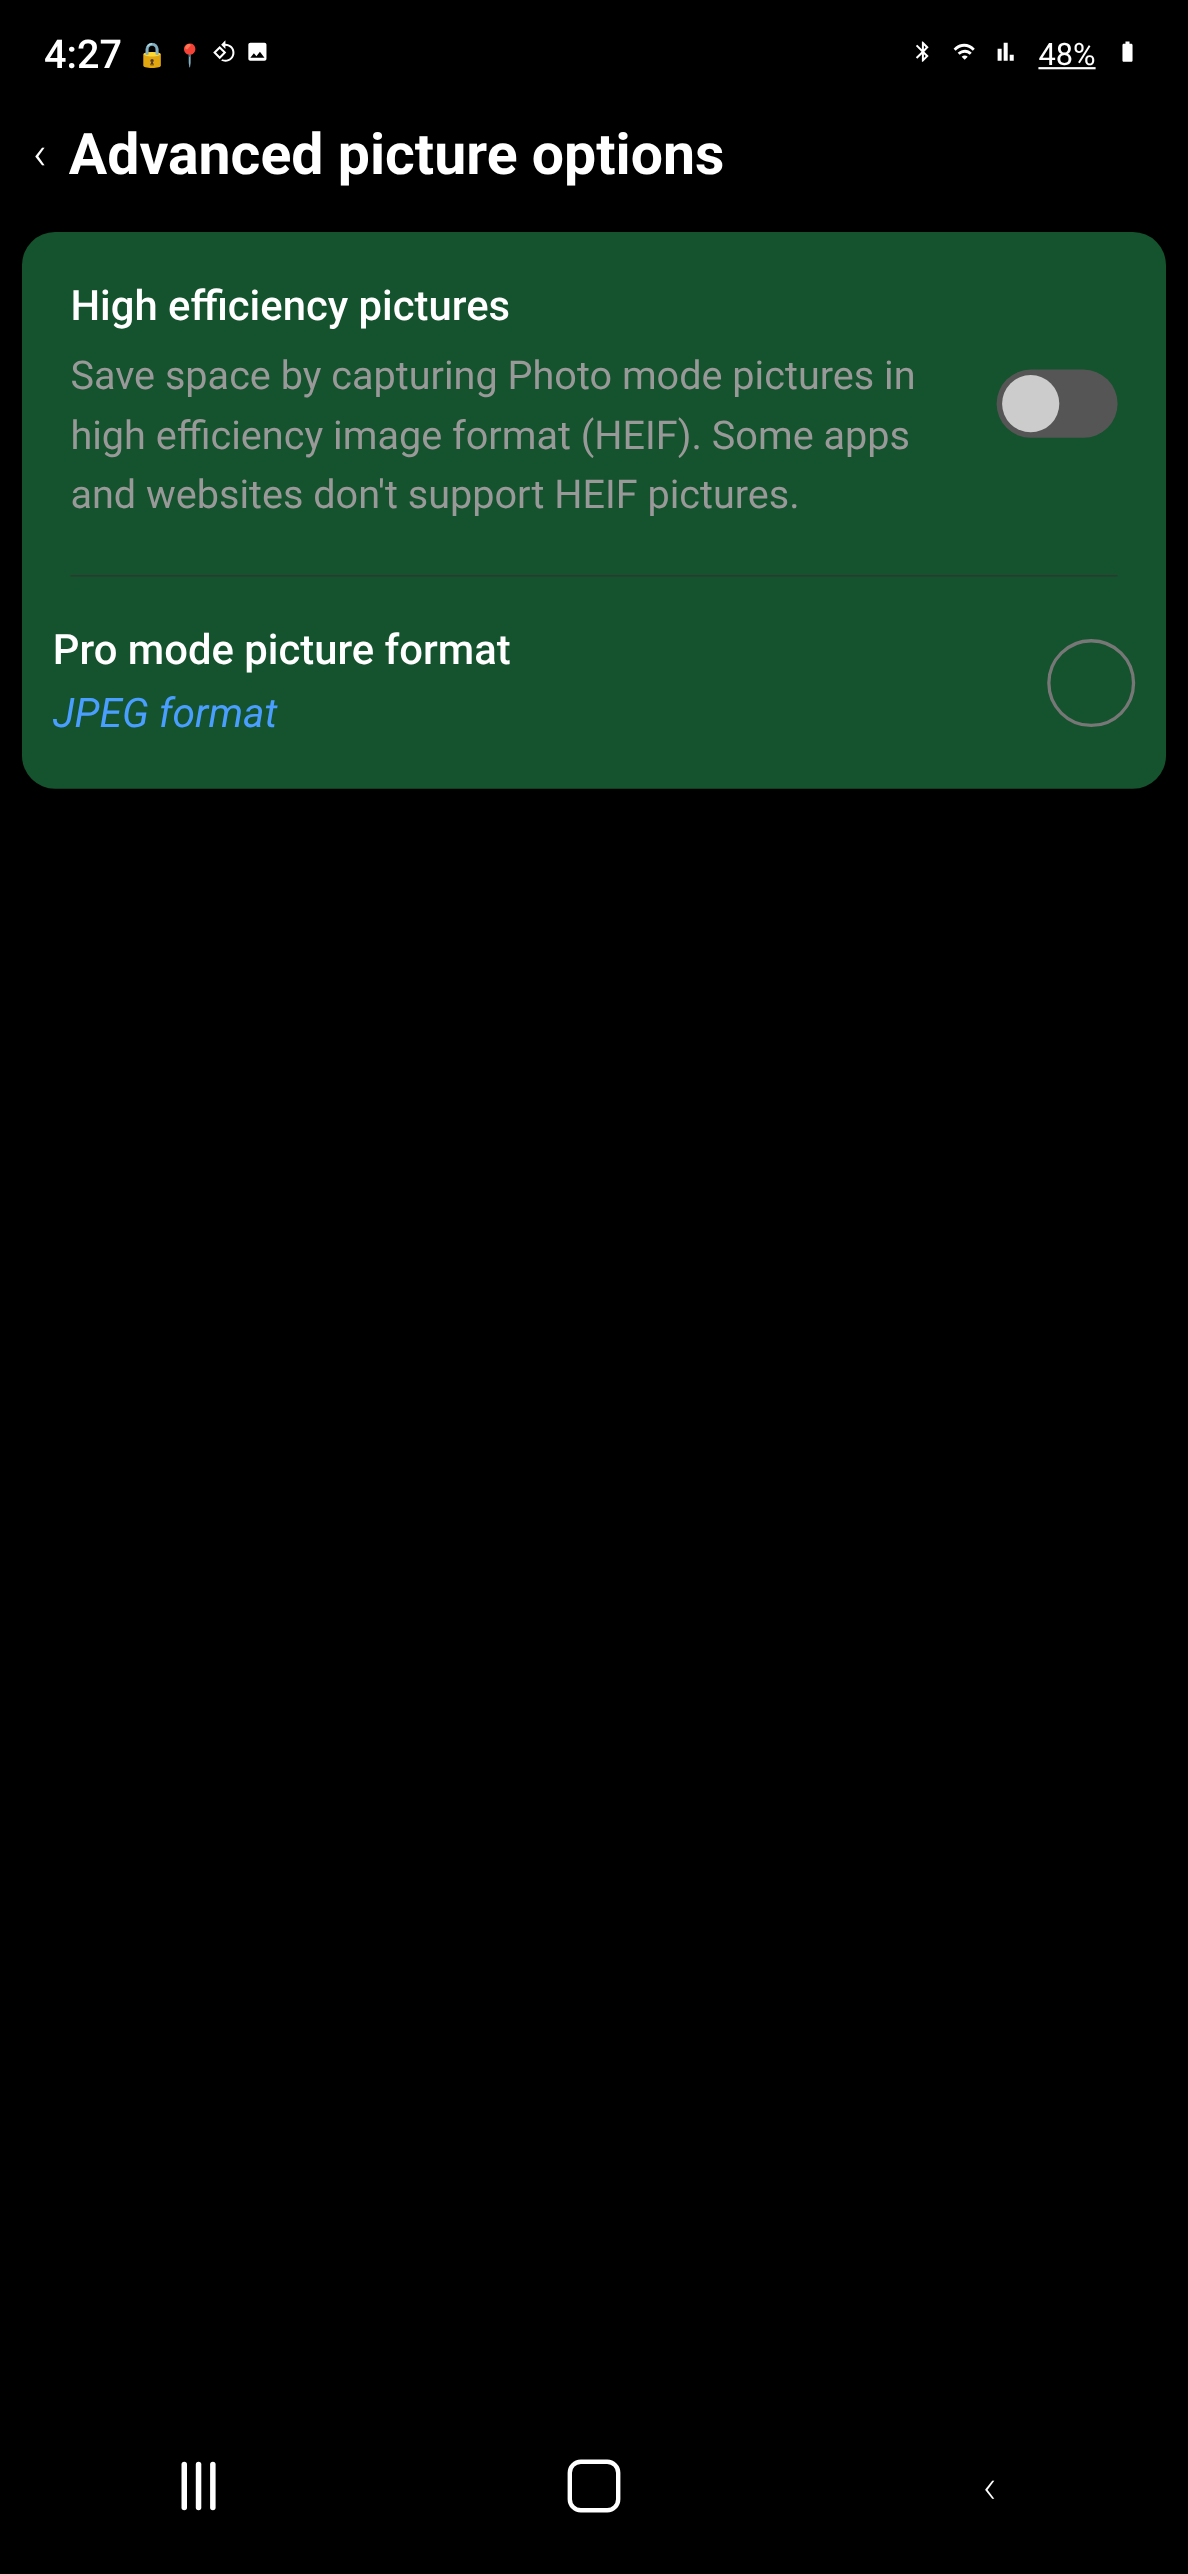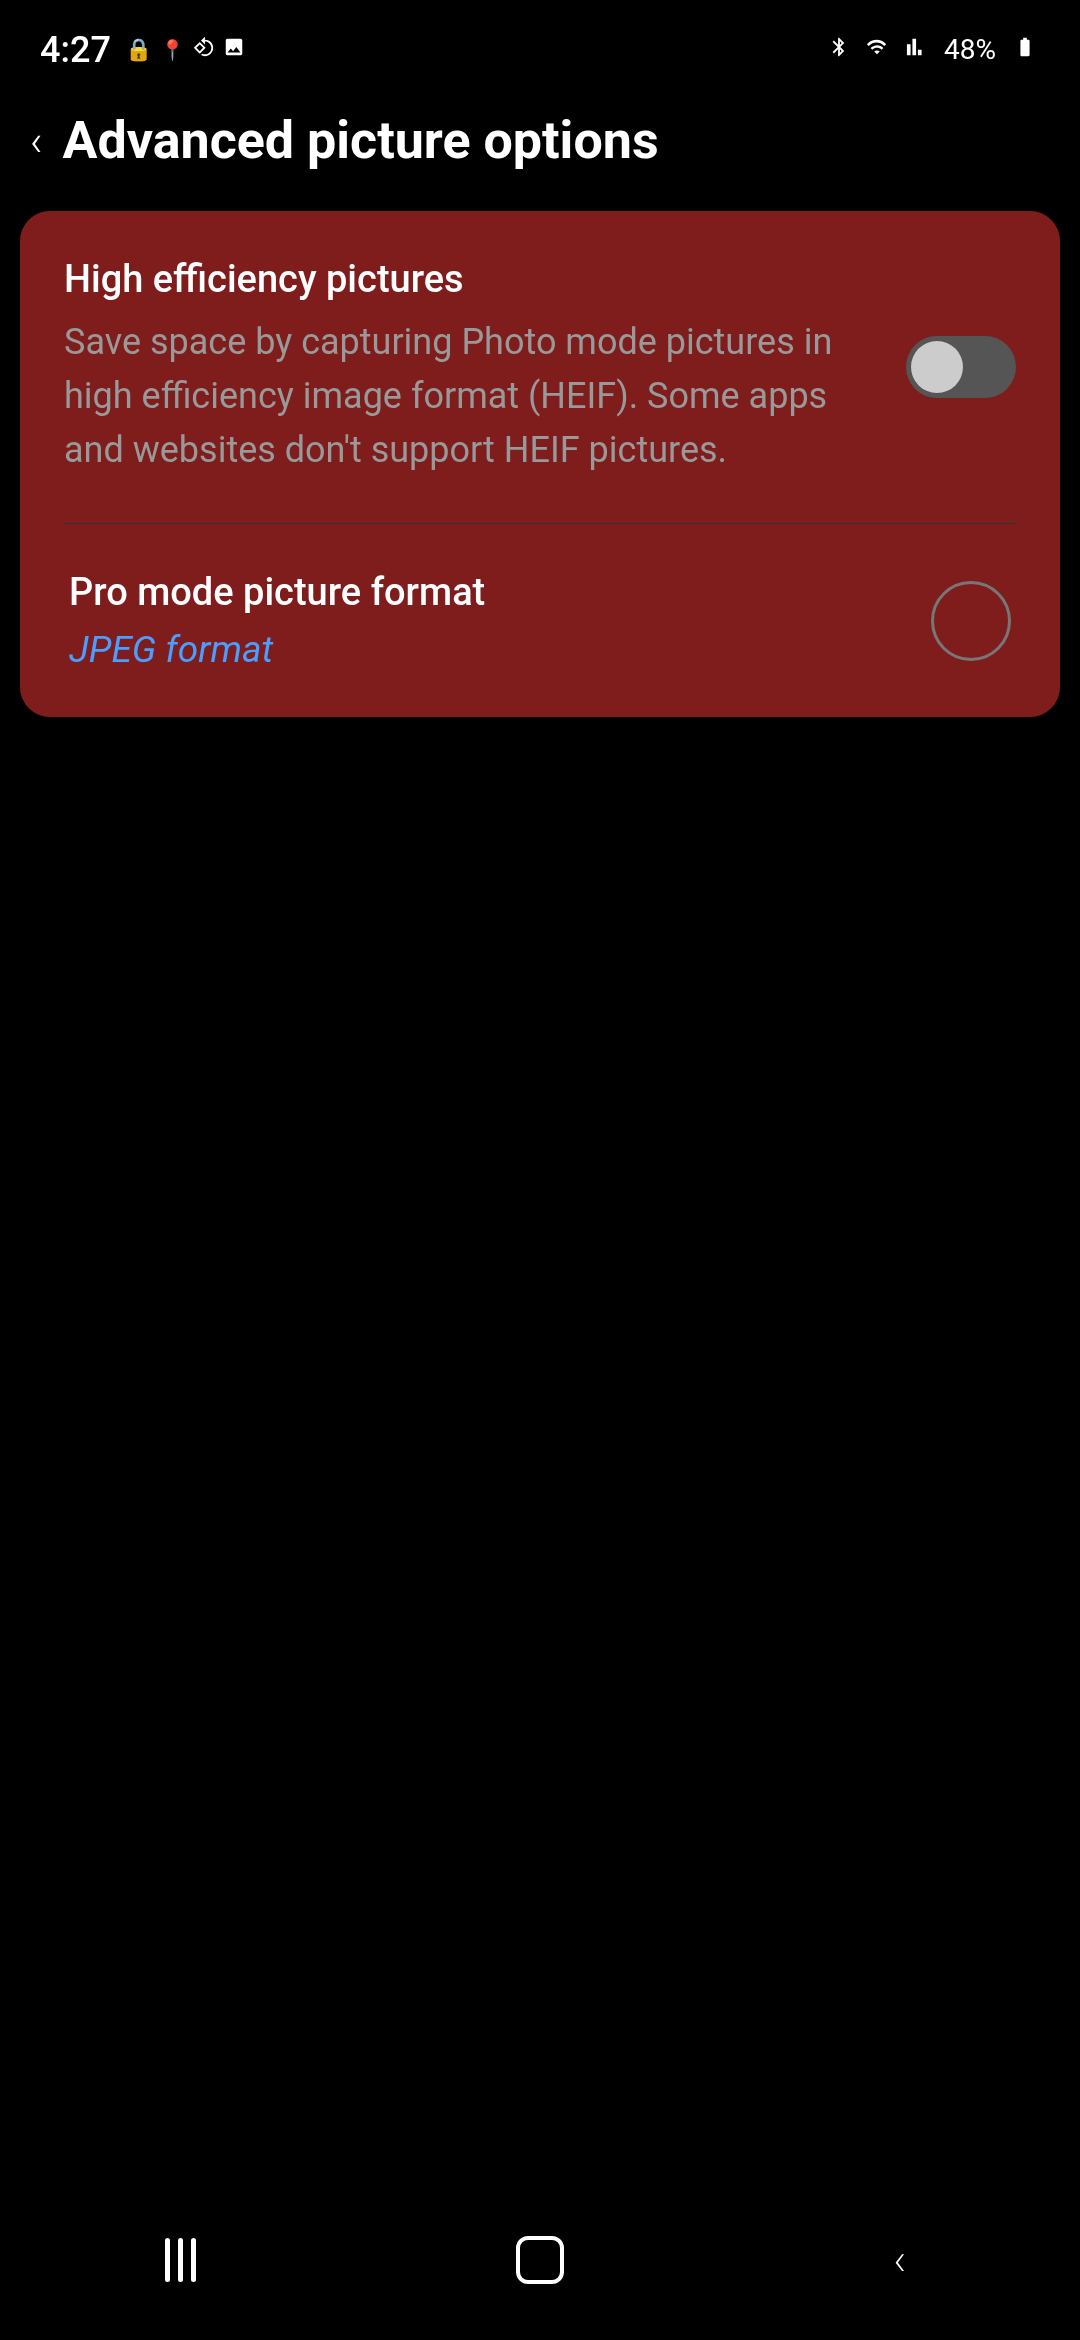"48%" .battery-text { text-decoration: none -> underline }
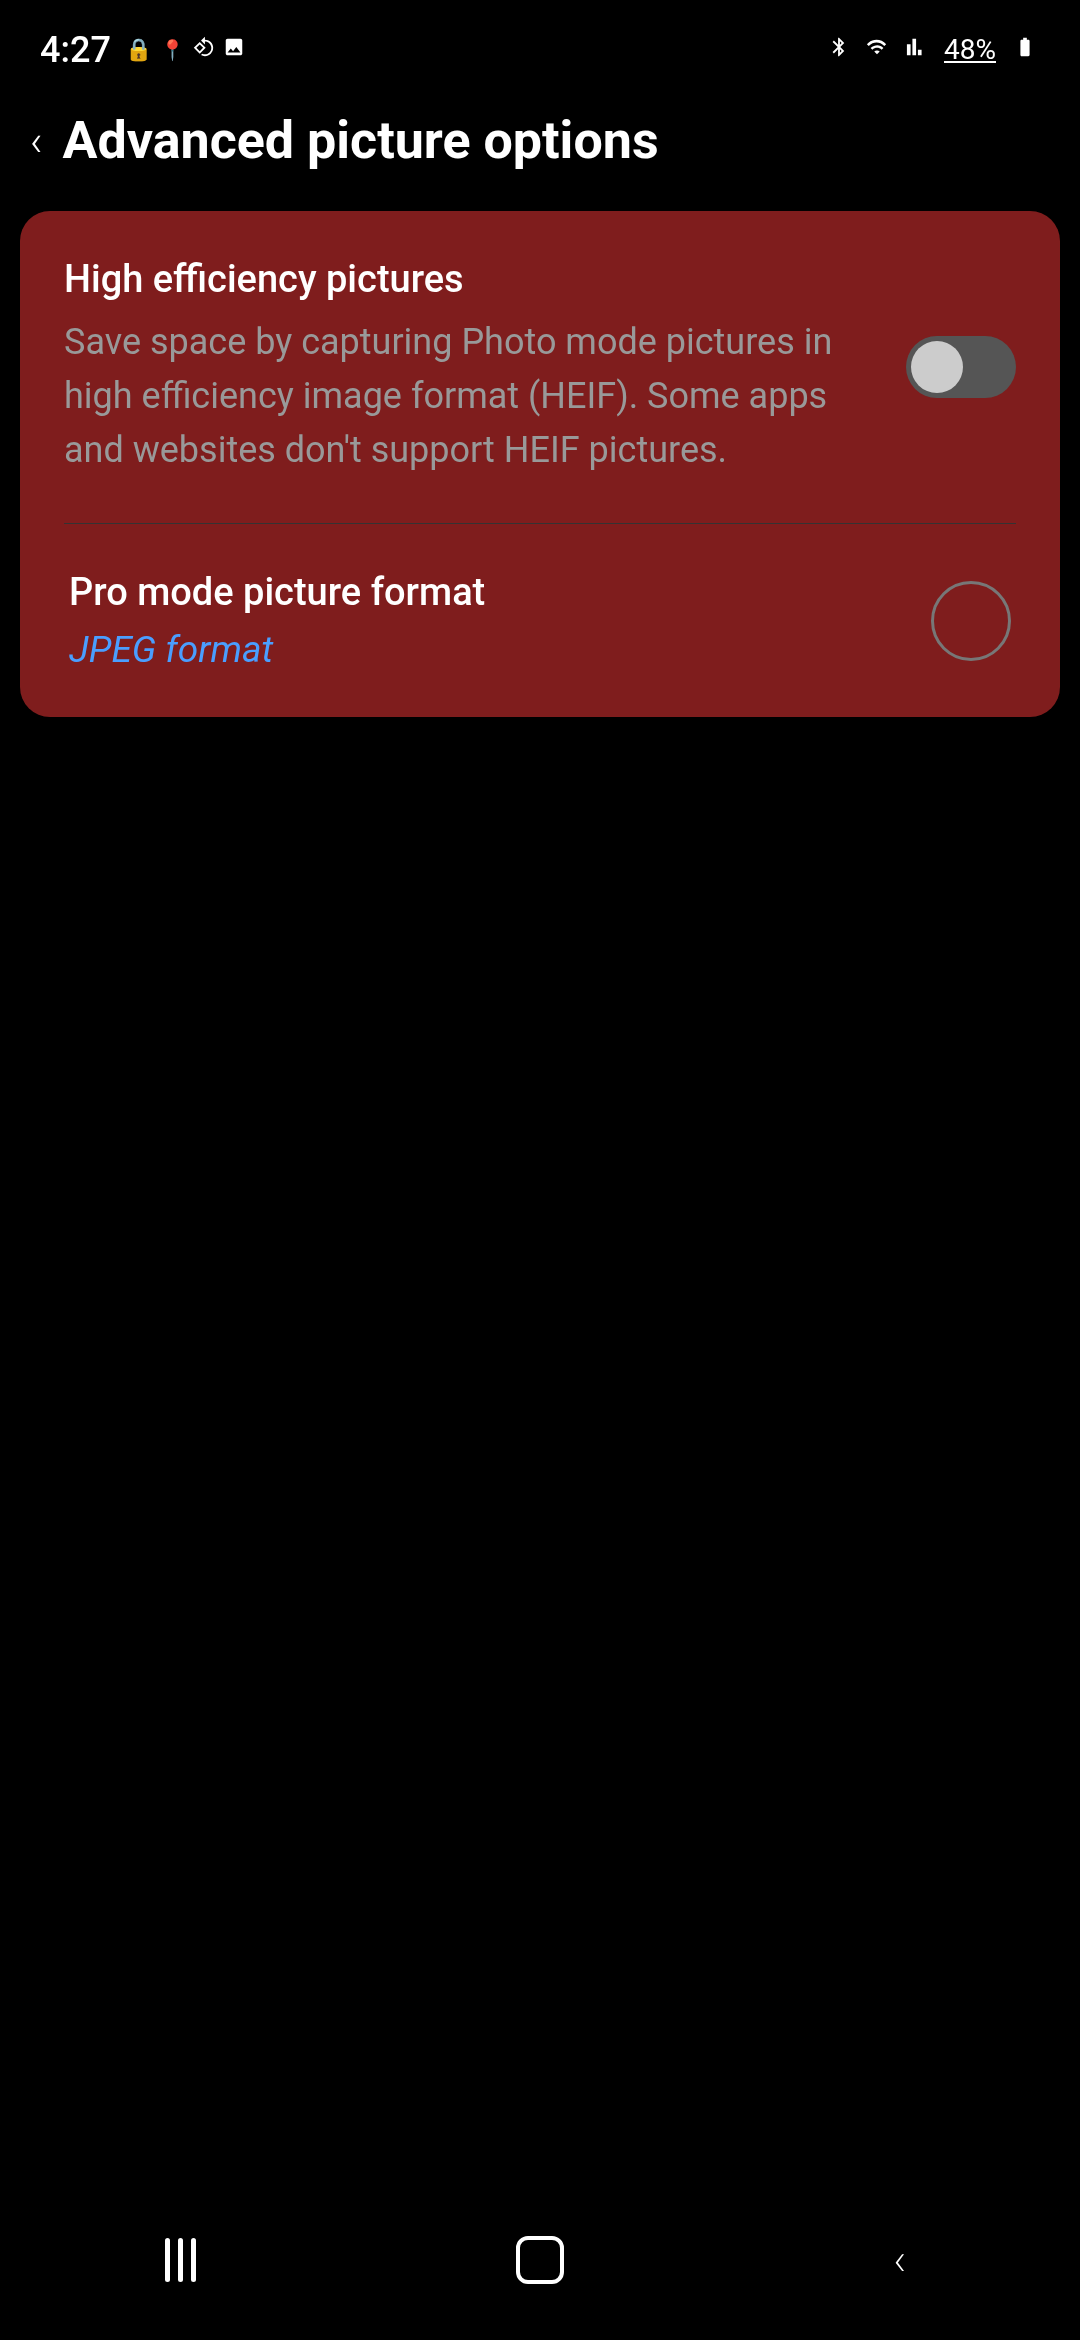"High efficiency pictures" .settings-card { background-color: #7f1d1d -> #14532d }
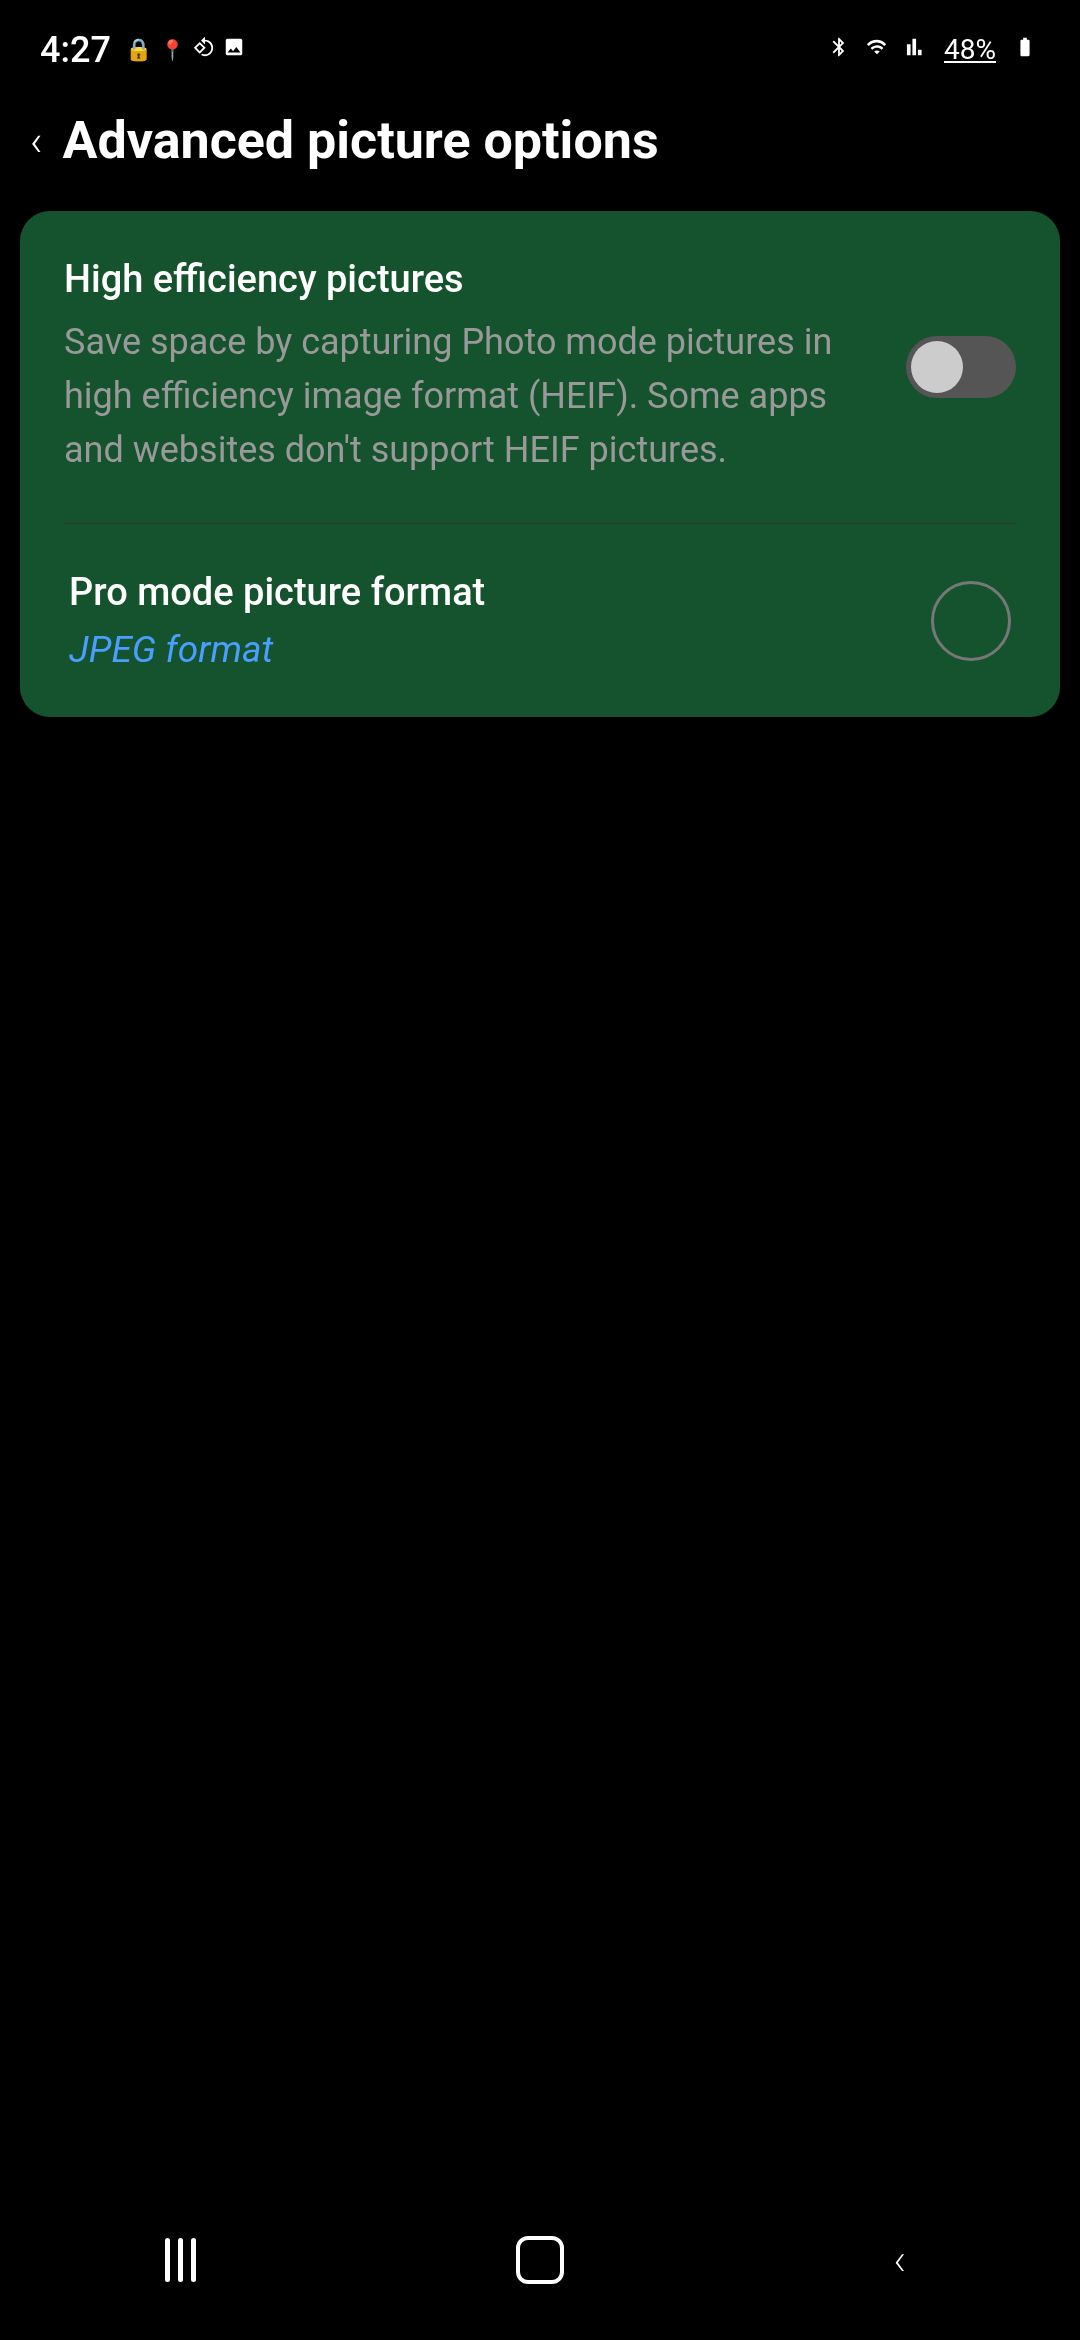"Pro mode picture format" .setting-item-pro { padding: 46px 49px -> 46px 28px }
